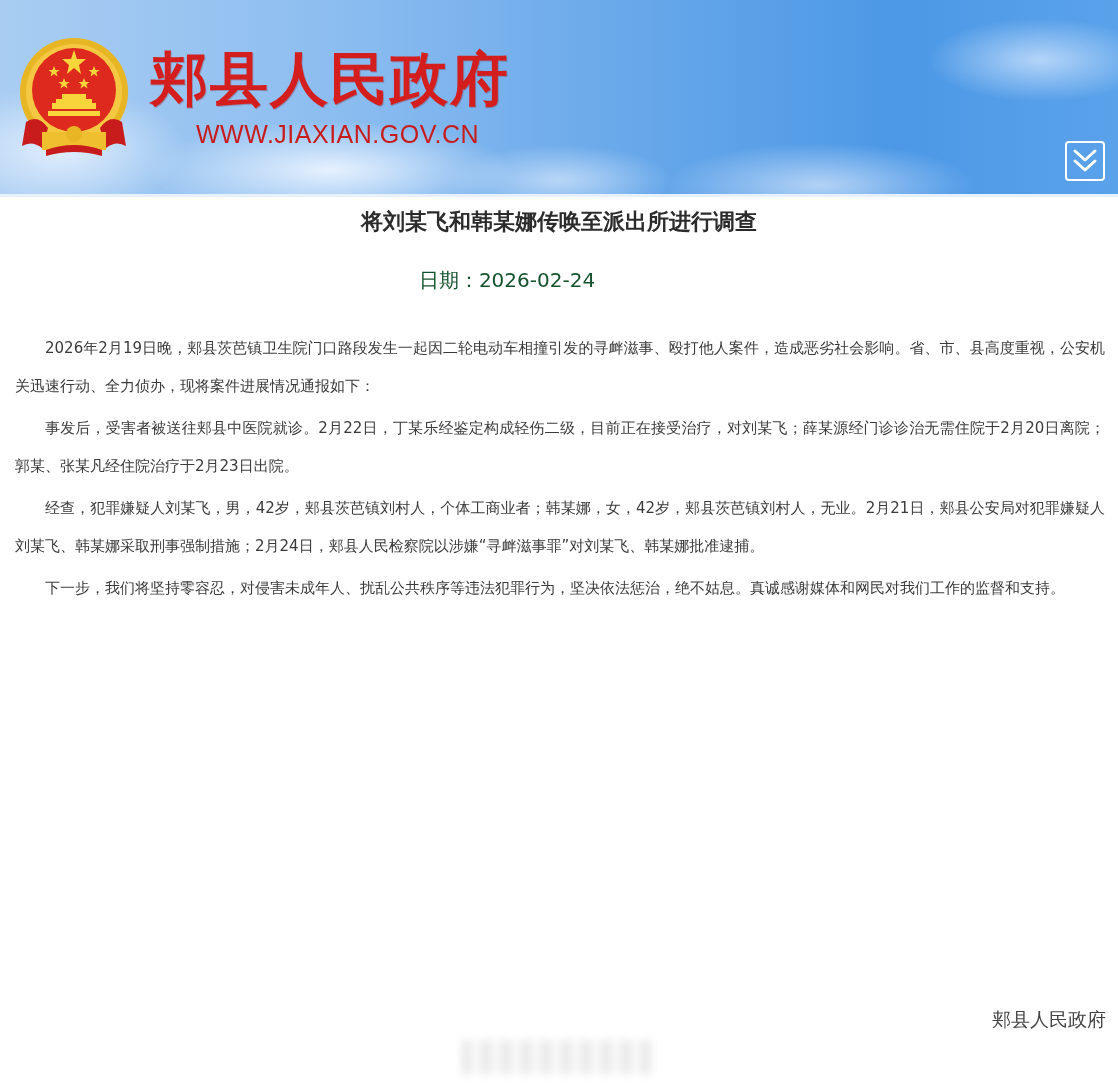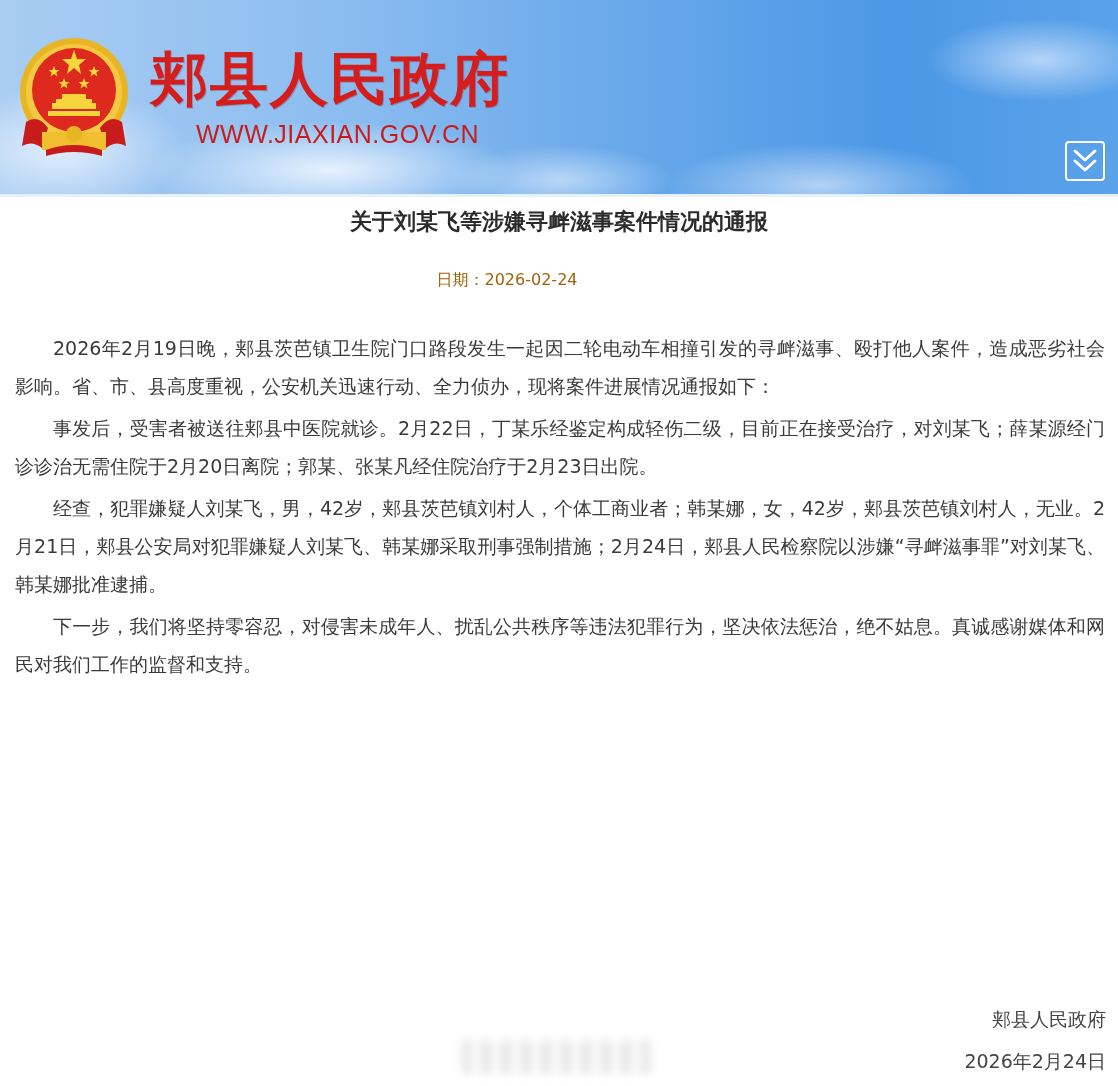"关于刘某飞等涉嫌寻衅滋事案件情况的通报" div.article-title { text: 关于刘某飞等涉嫌寻衅滋事案件情况的通报 -> 将刘某飞和韩某娜传唤至派出所进行调查 }
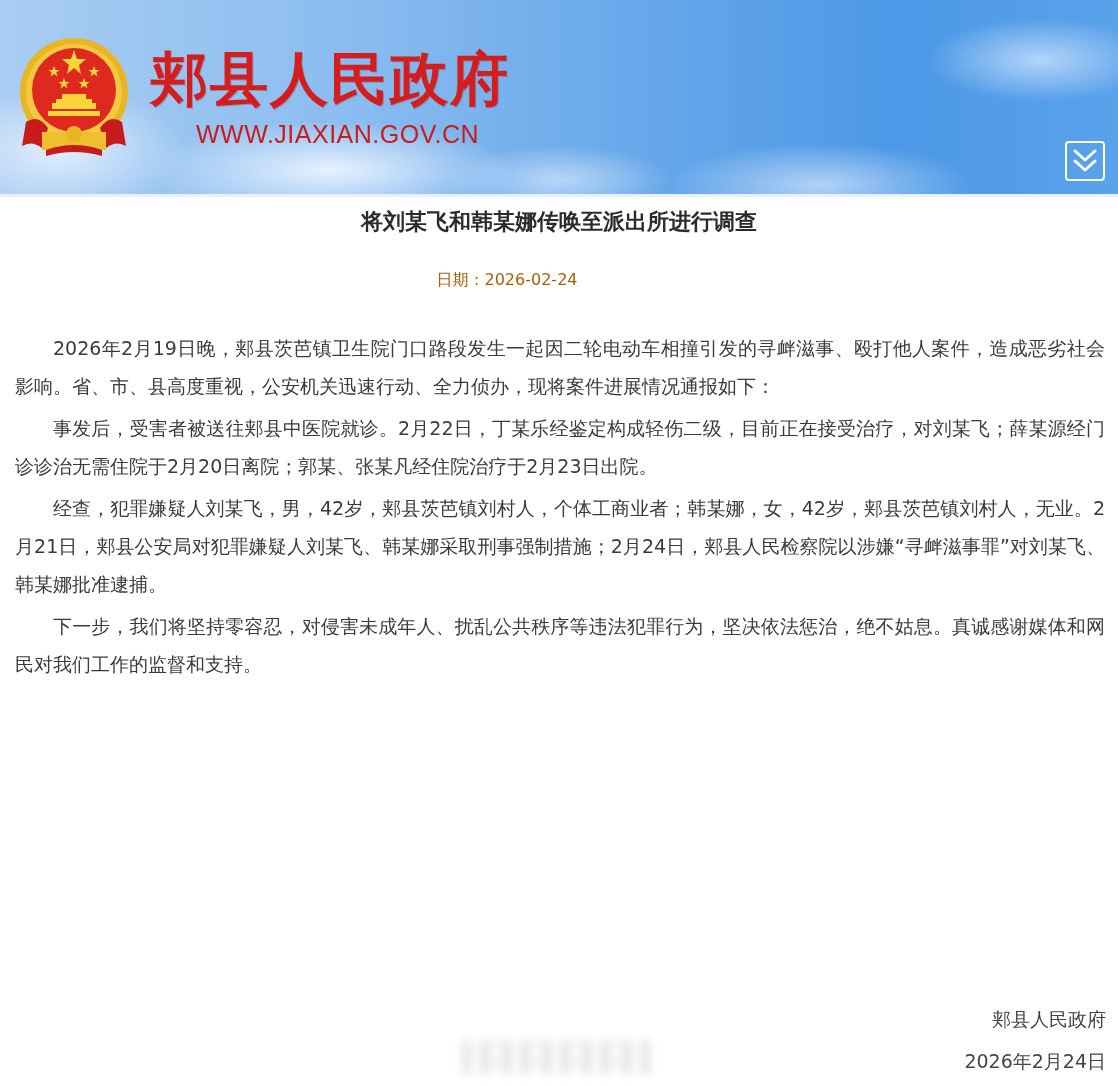"日期：2026-02-24" .article-date { color: #a16207 -> #14532d; font-size: 16px -> 20px }
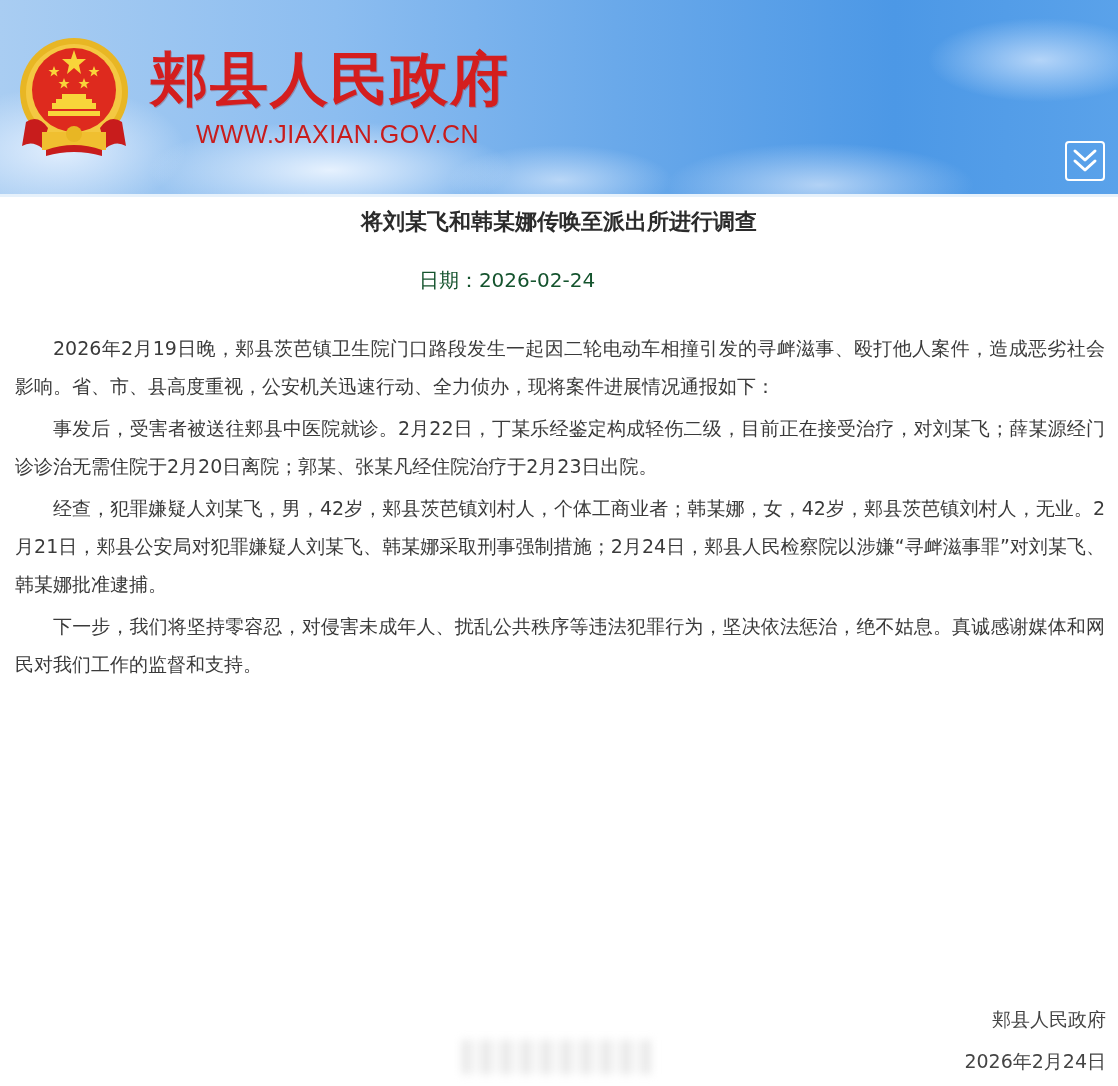"2026年2月19日晚，郏县茨芭镇卫生院门口路段发生一起因二轮电动车相撞引发的寻" .para { font-size: 19px -> 15px }
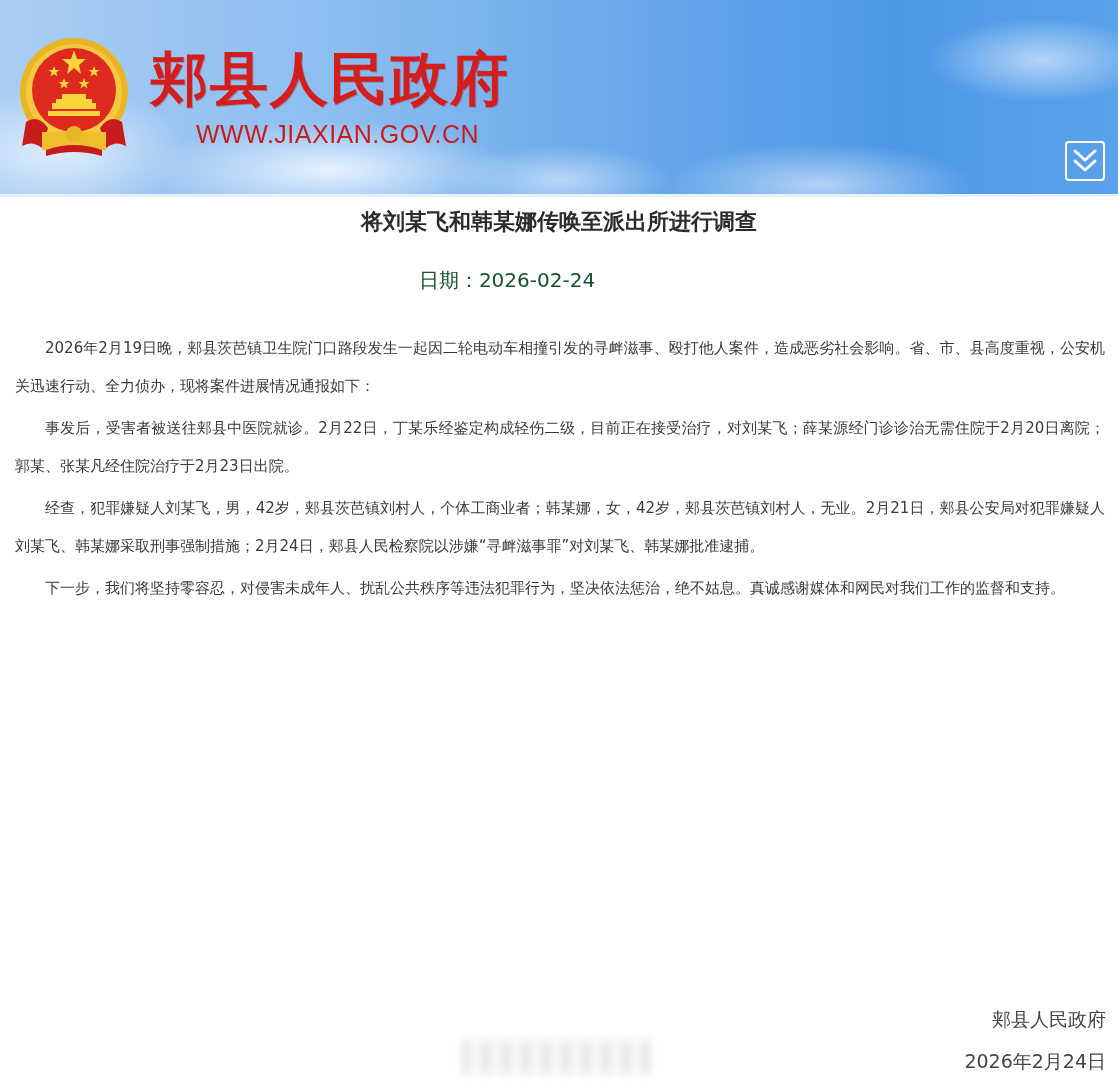"2026年2月24日" div { html: <div>2026年2月24日</div> -> none }
